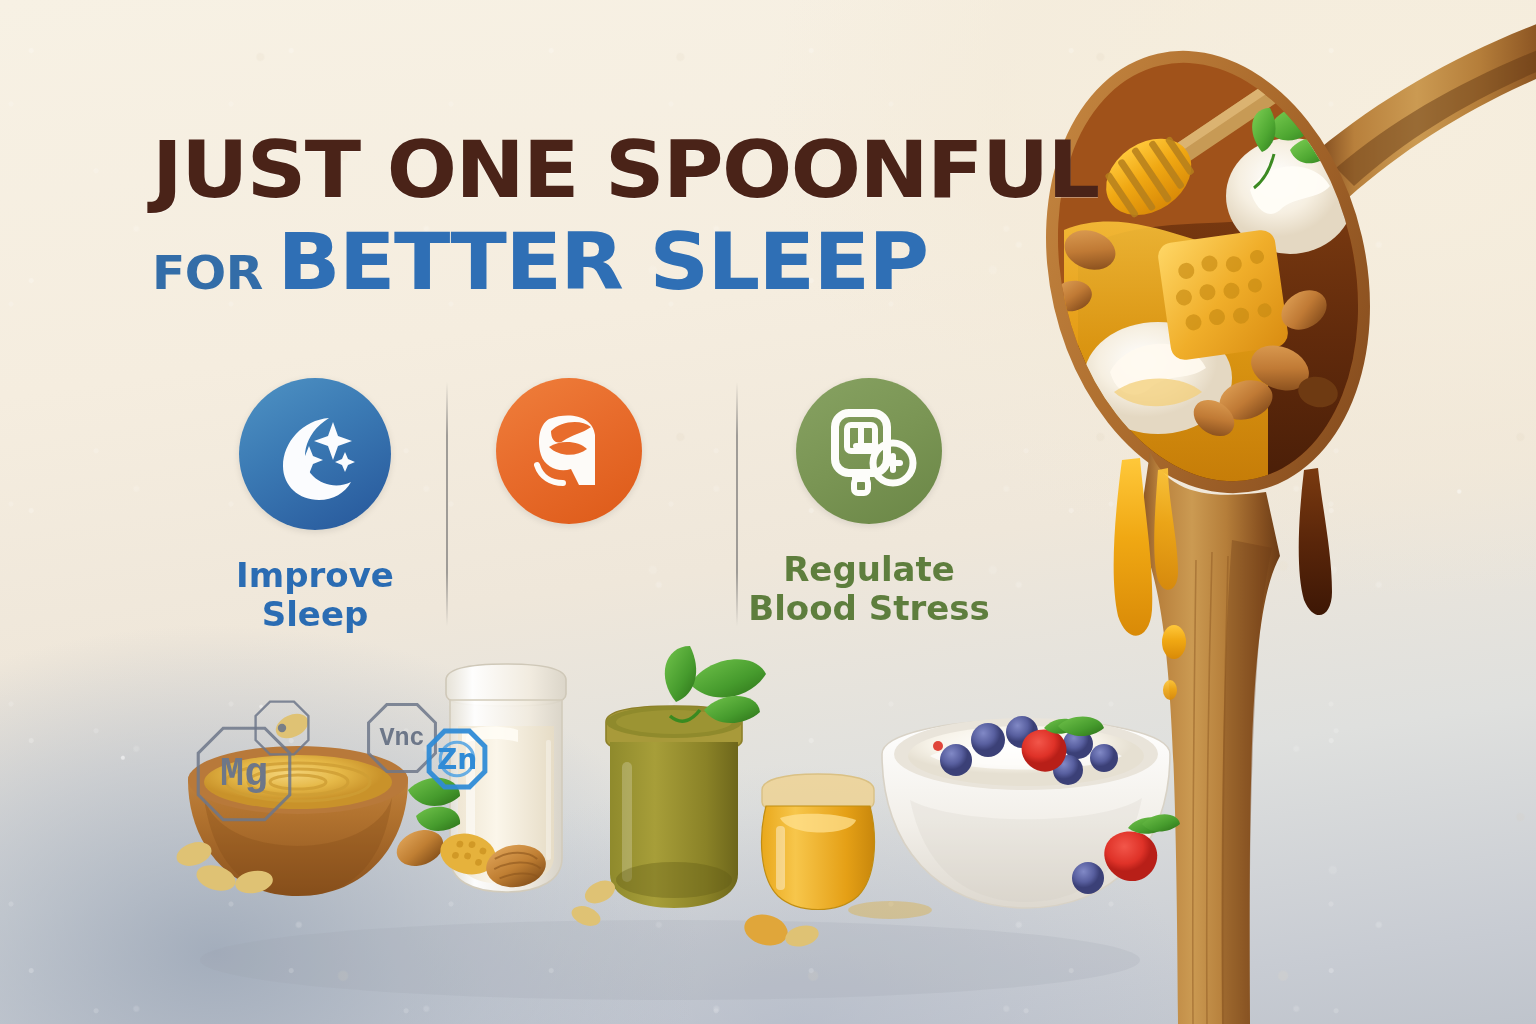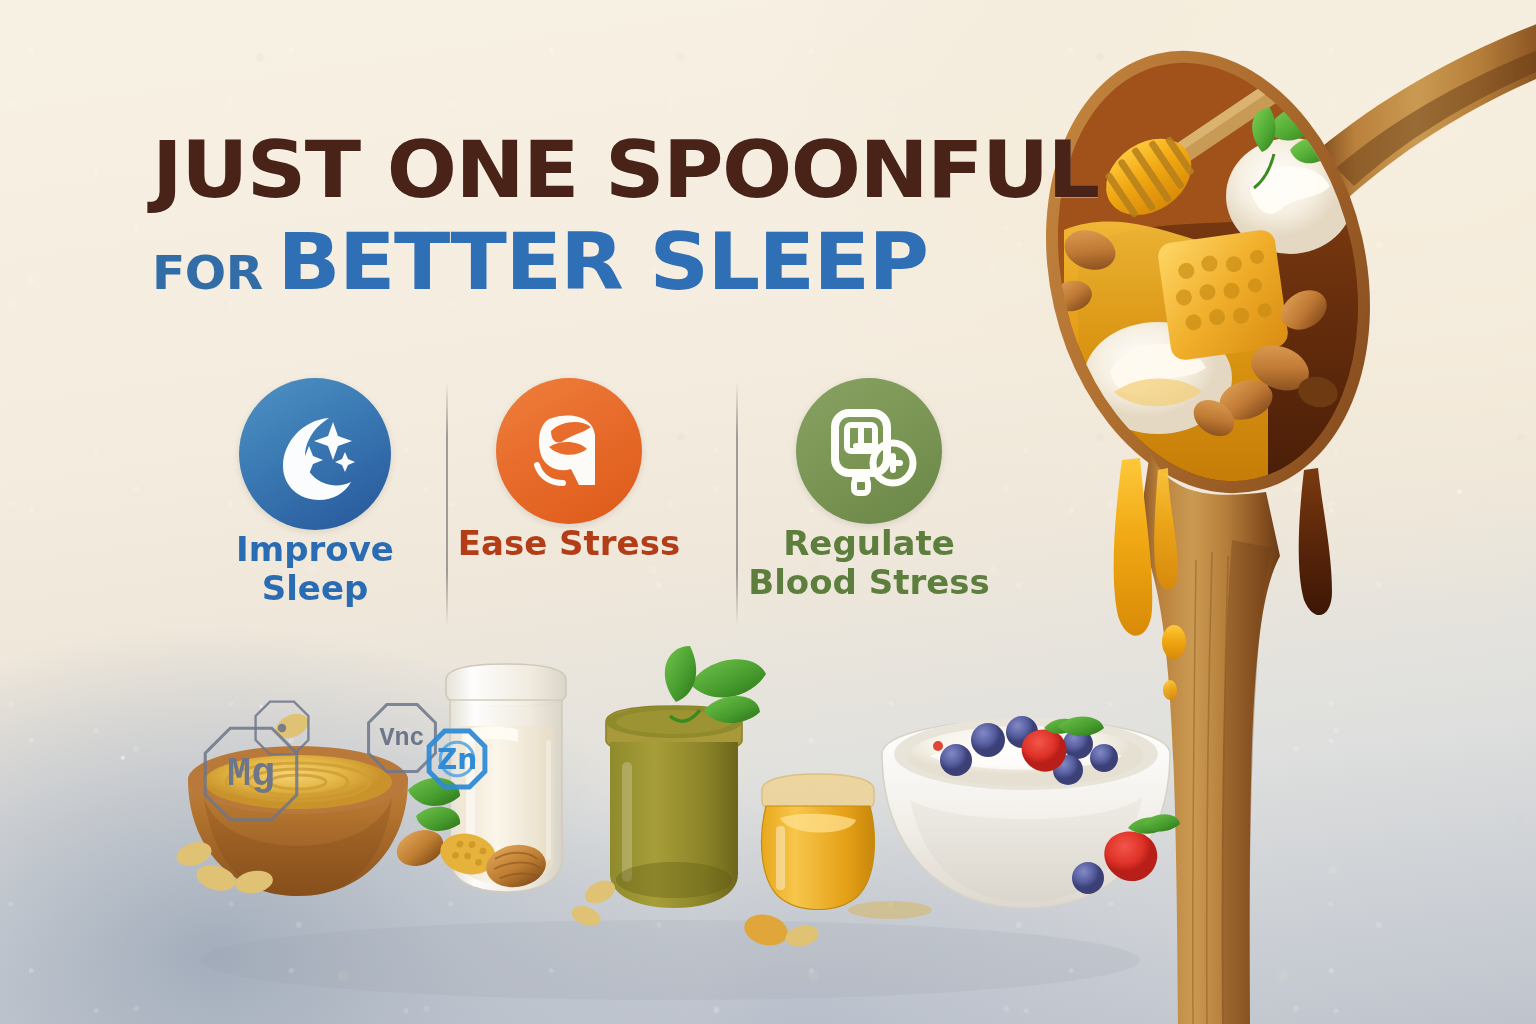"Improve" .b-label { margin-top: none -> 26px }
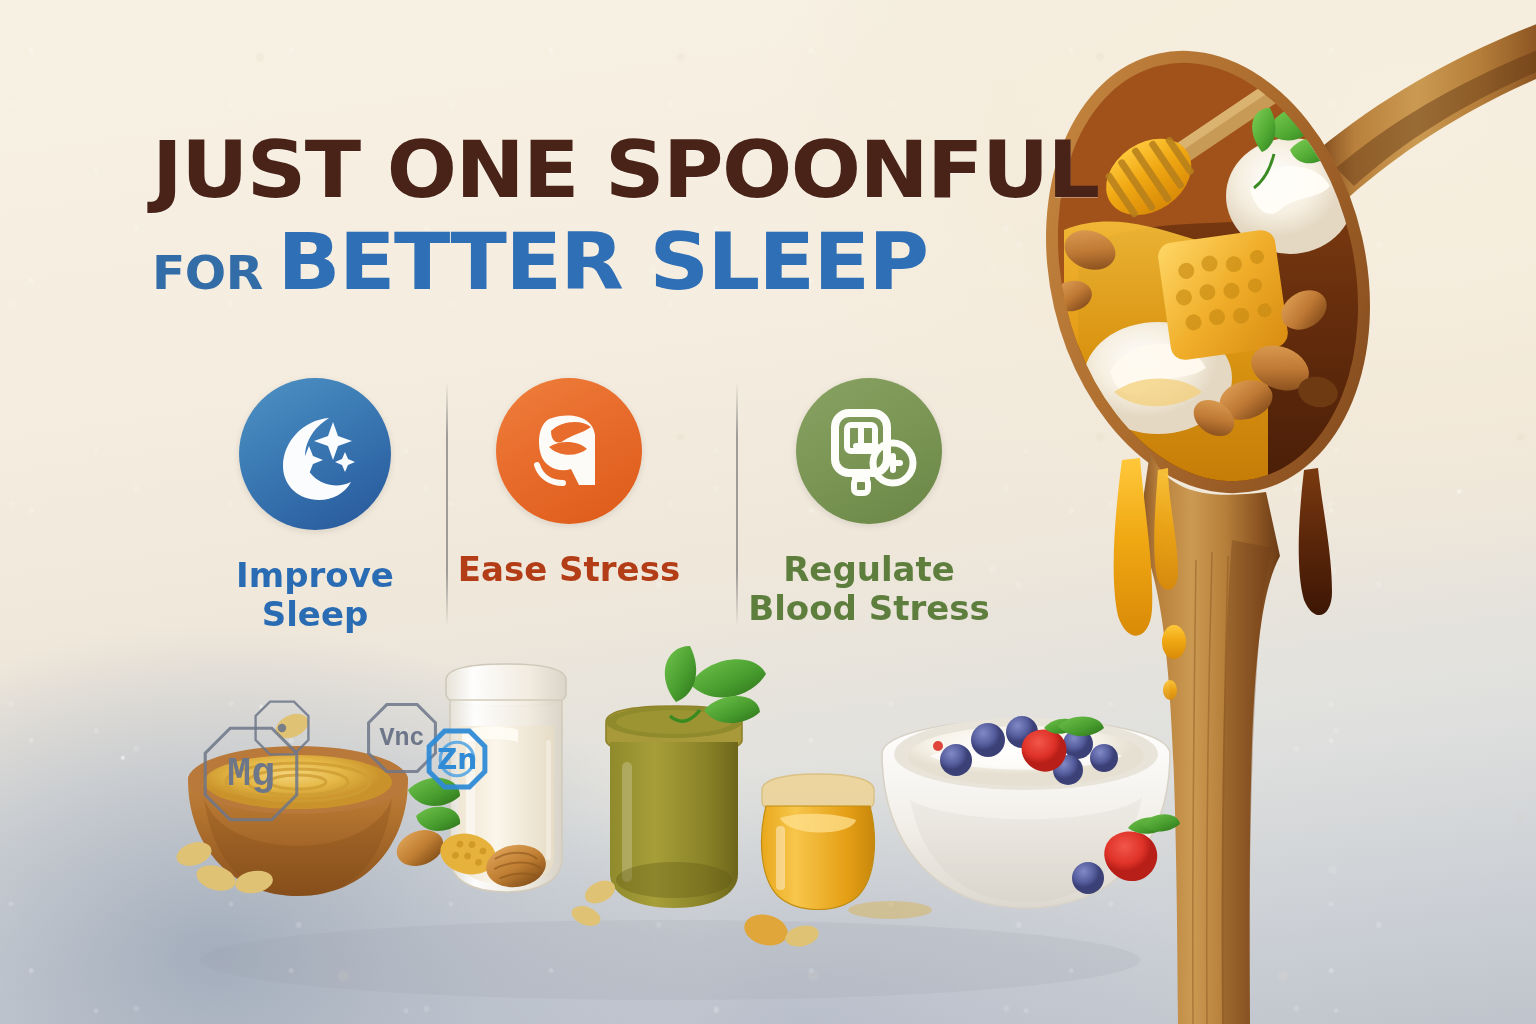"Ease Stress" div.b-label { html: <div>Ease Stress</div> -> none }
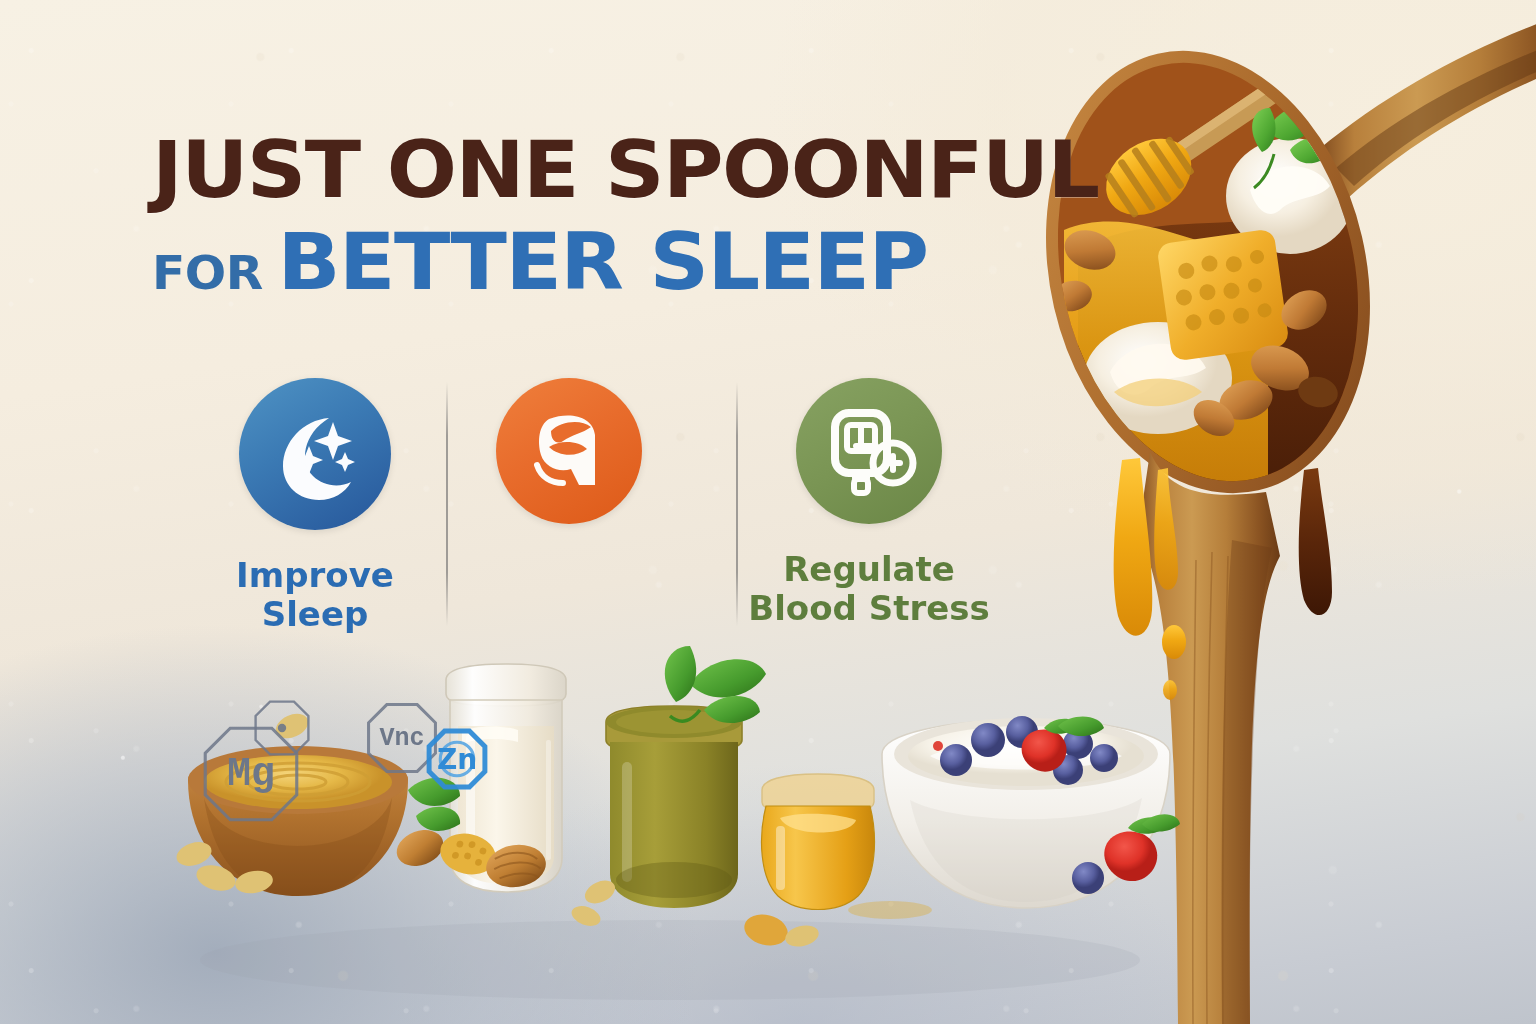"Mg" .hex-mg { left: 13px -> 6px }
